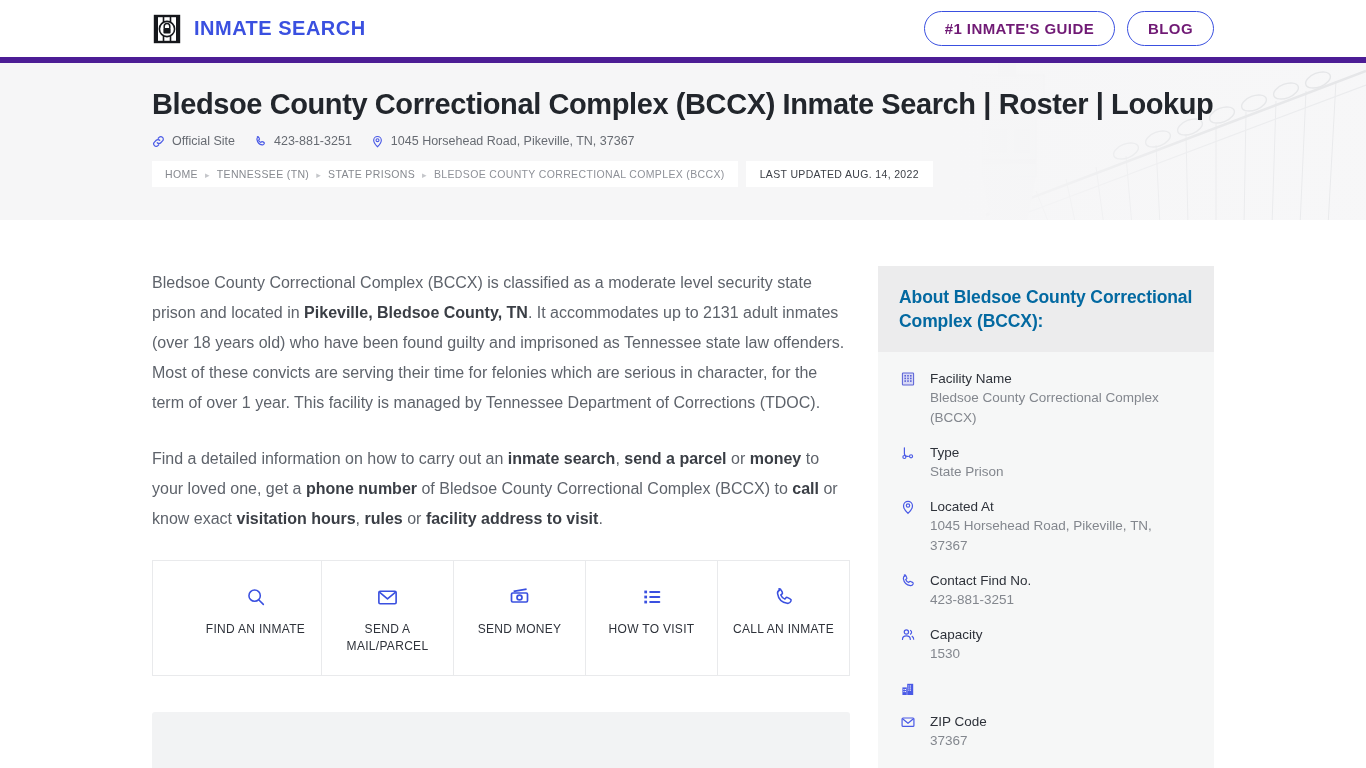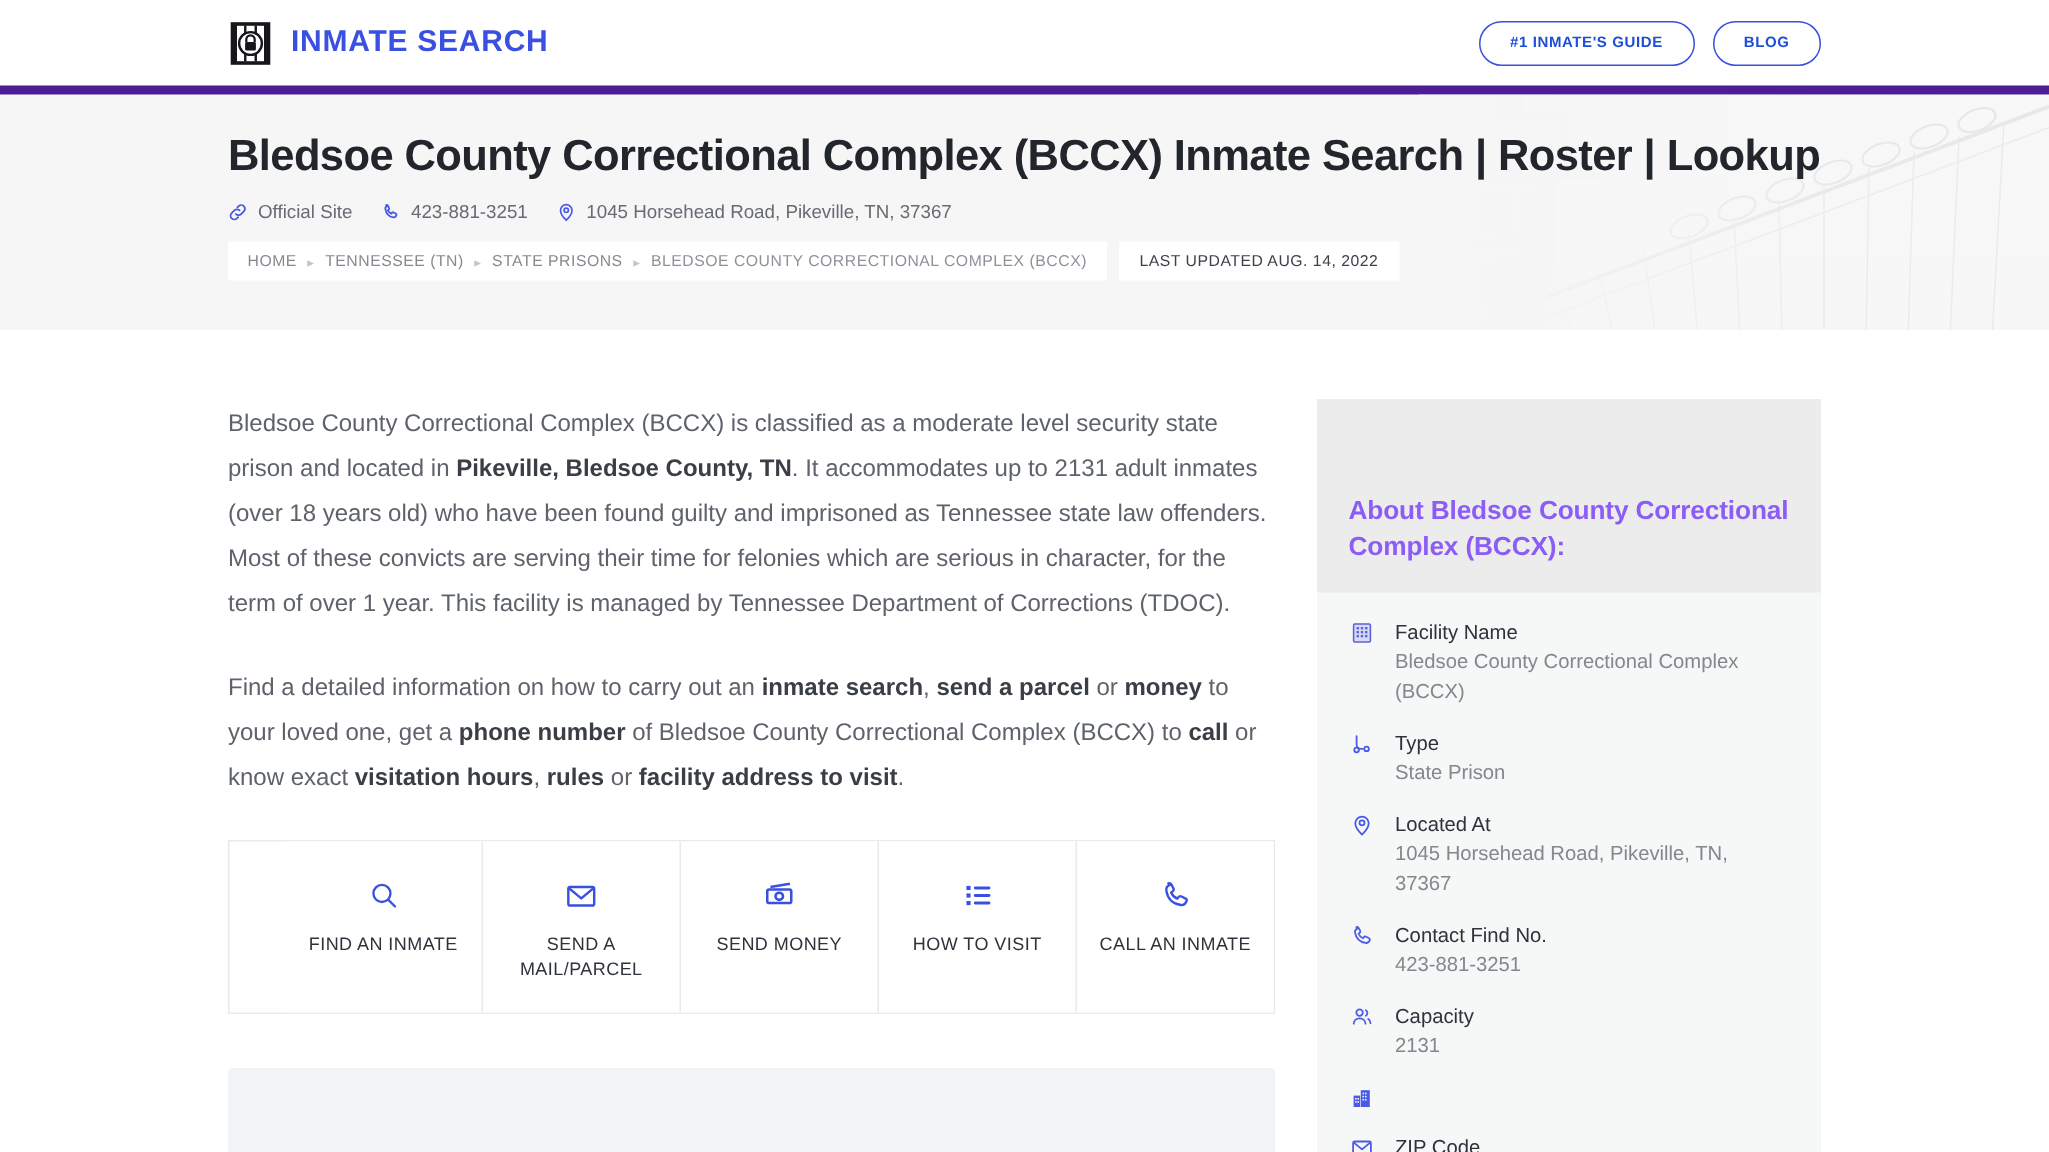"#1 INMATE'S GUIDE" .pill { color: #1d4ed8 -> #701a75; font-size: 10px -> 15px }
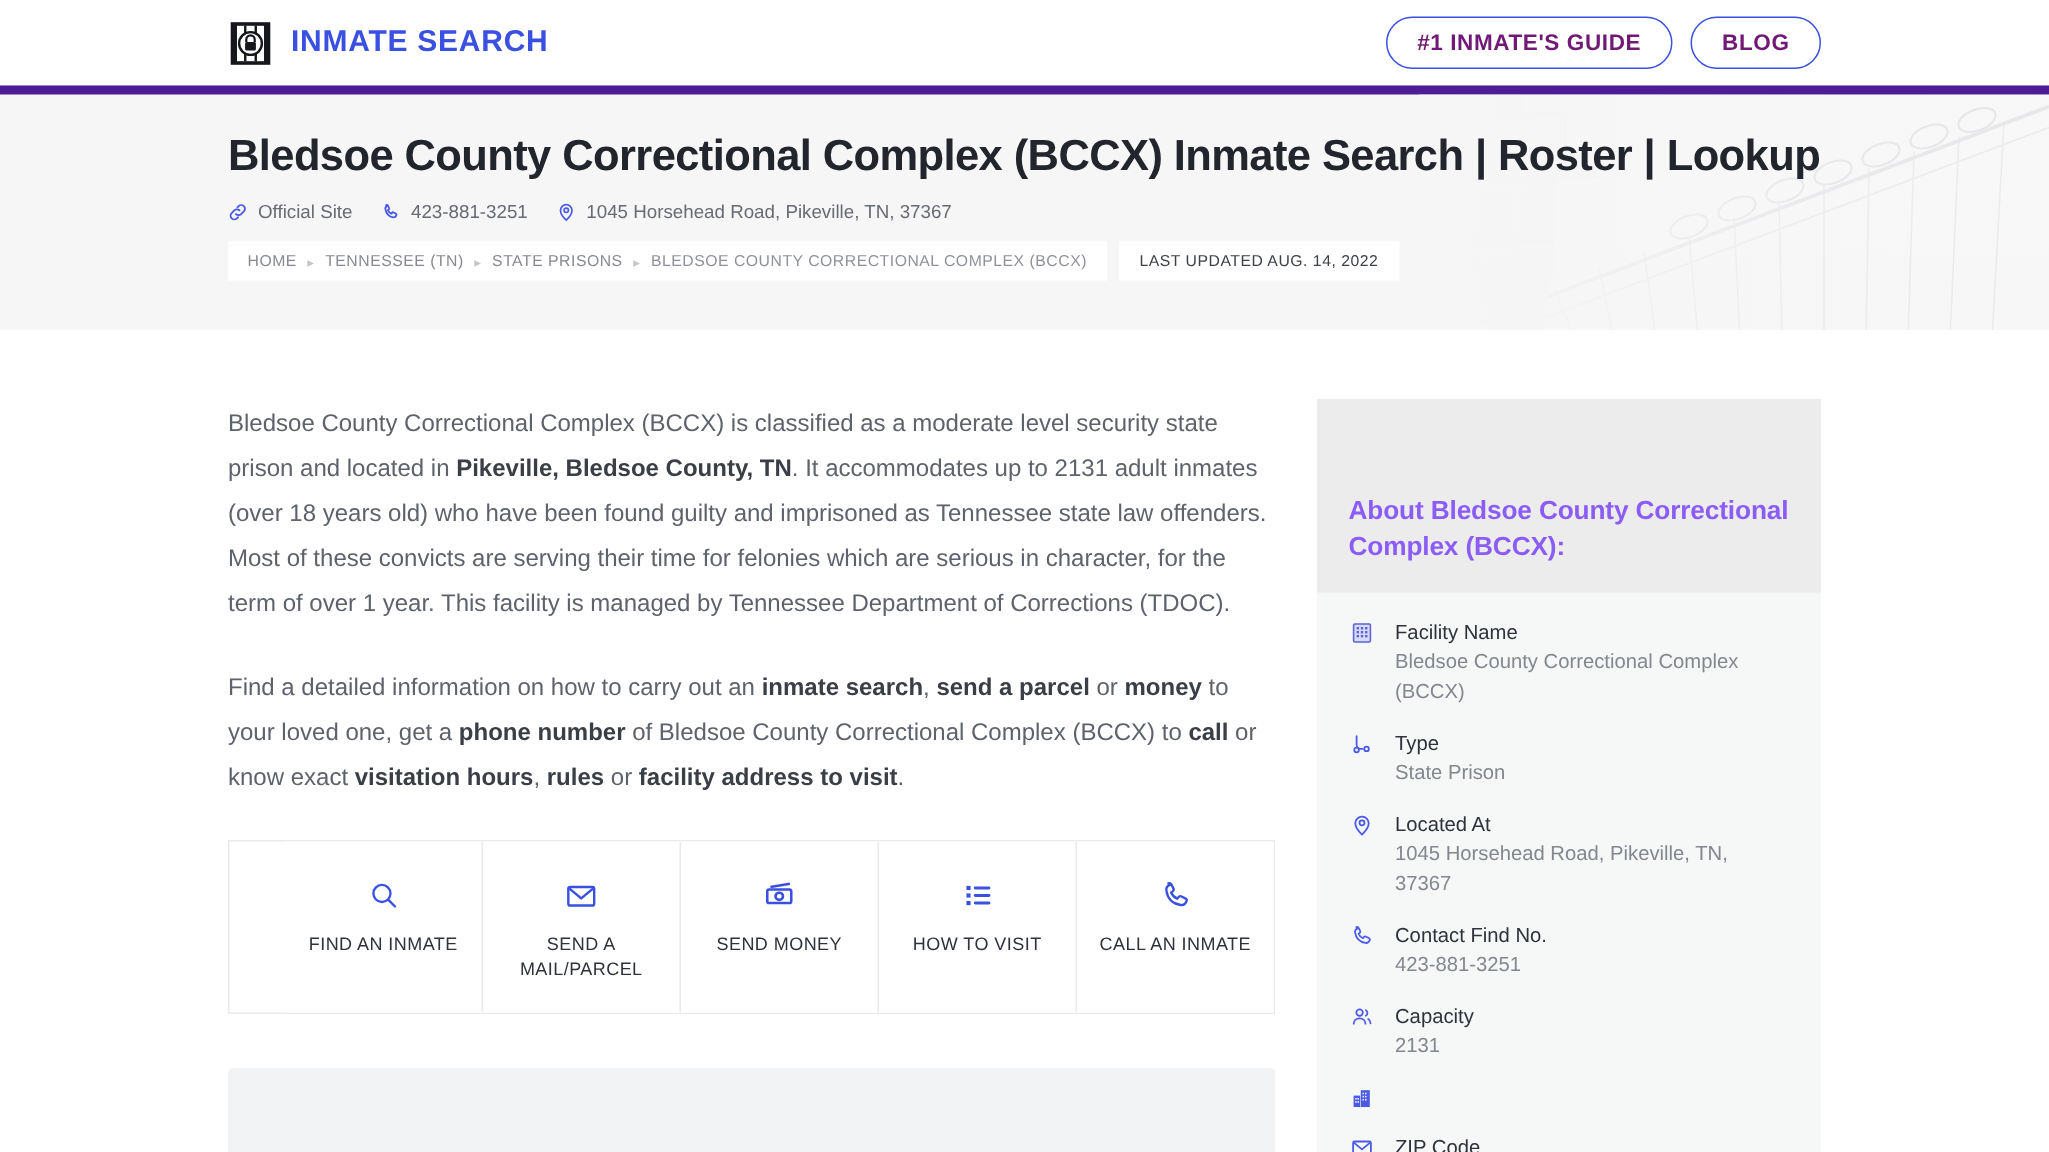"About Bledsoe County Correctional" .panel-title { color: #8b5cf6 -> #0369a1; margin-top: 43px -> none }
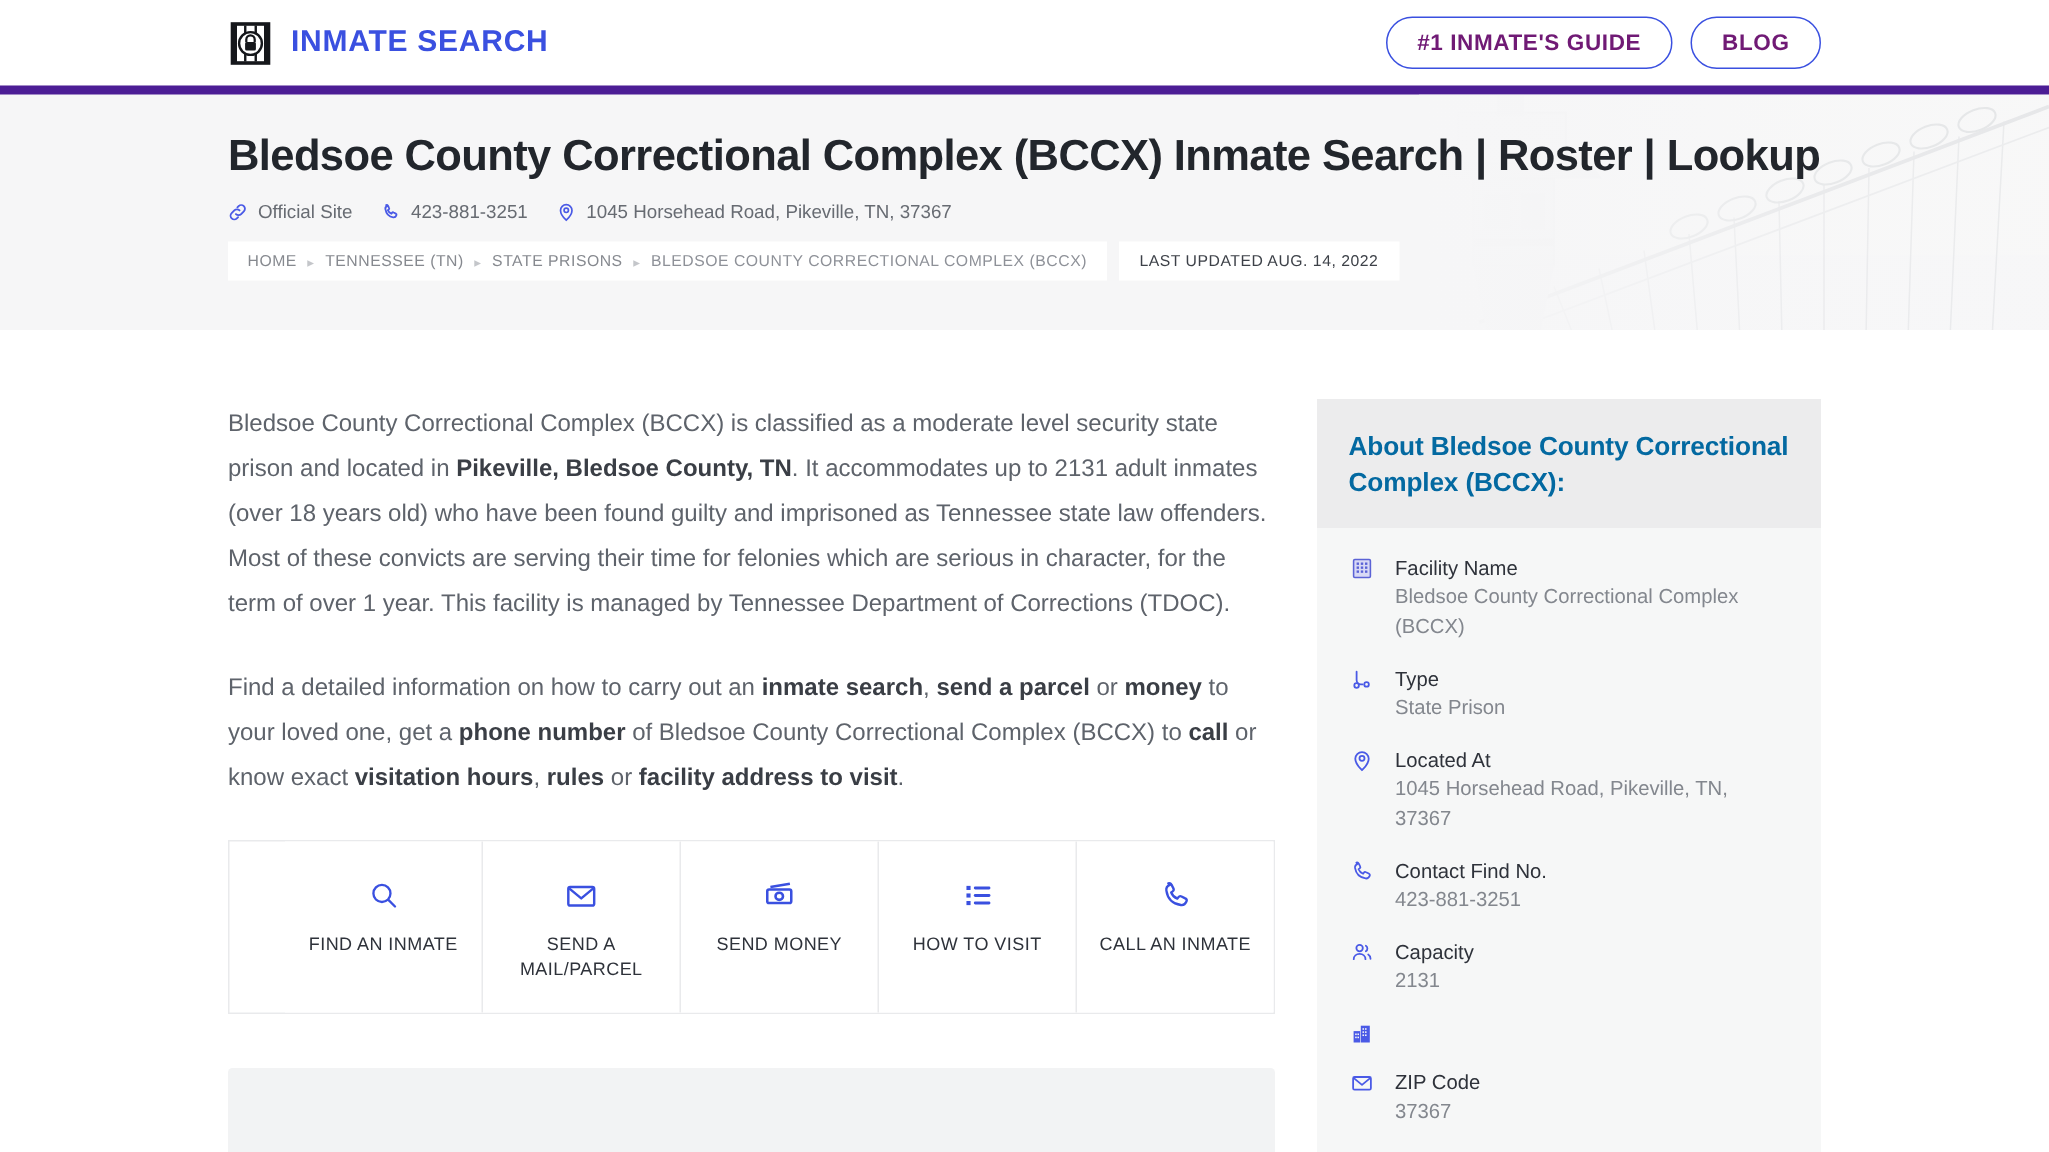"2131" span.fact-value { text: 2131 -> 1530 }
